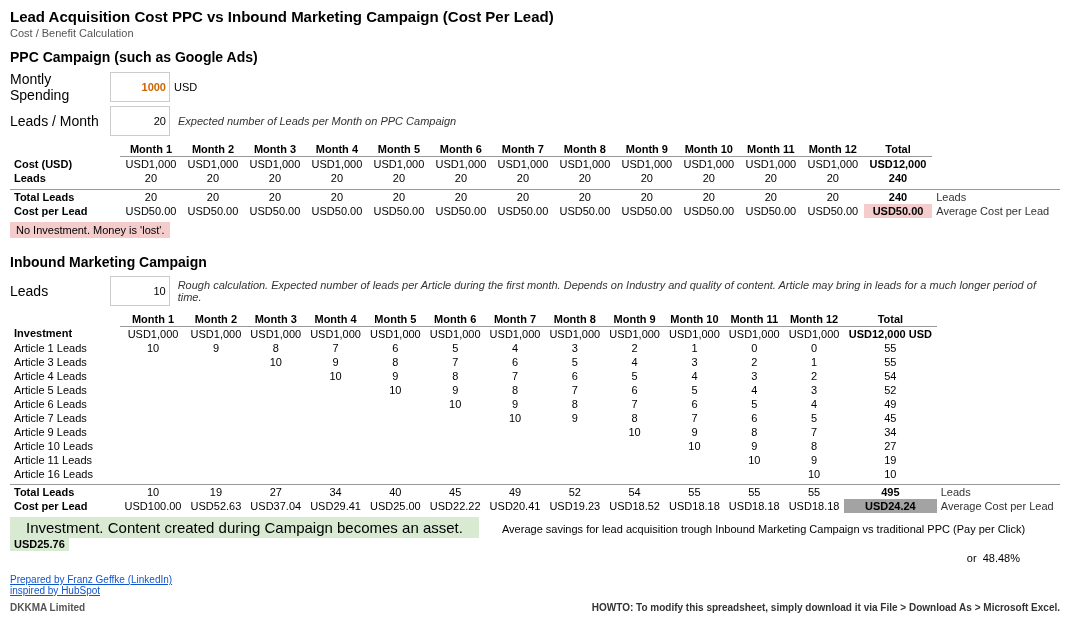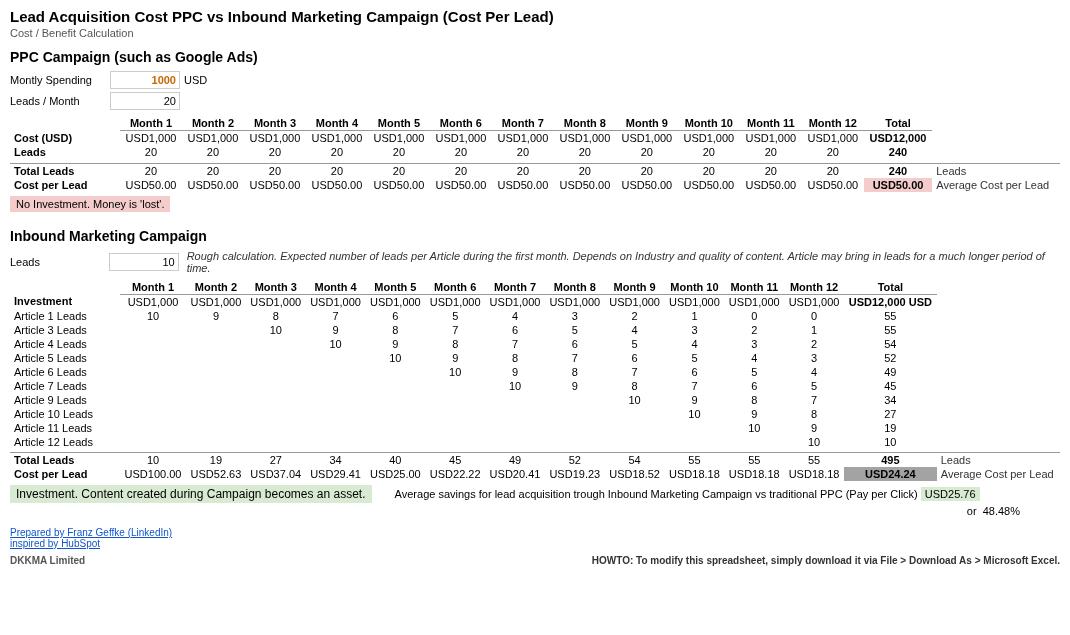"Montly Spending" .input-label { font-size: 11px -> 14px }
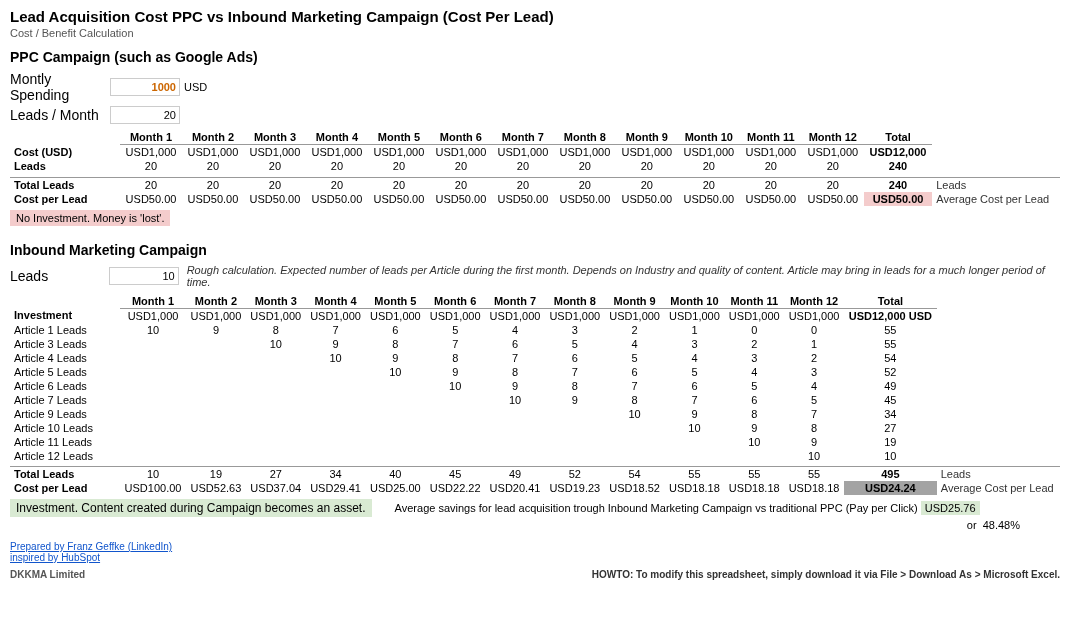"1000" .input-field { padding: 2px 3px -> 8px 3px; width: 70px -> 60px }
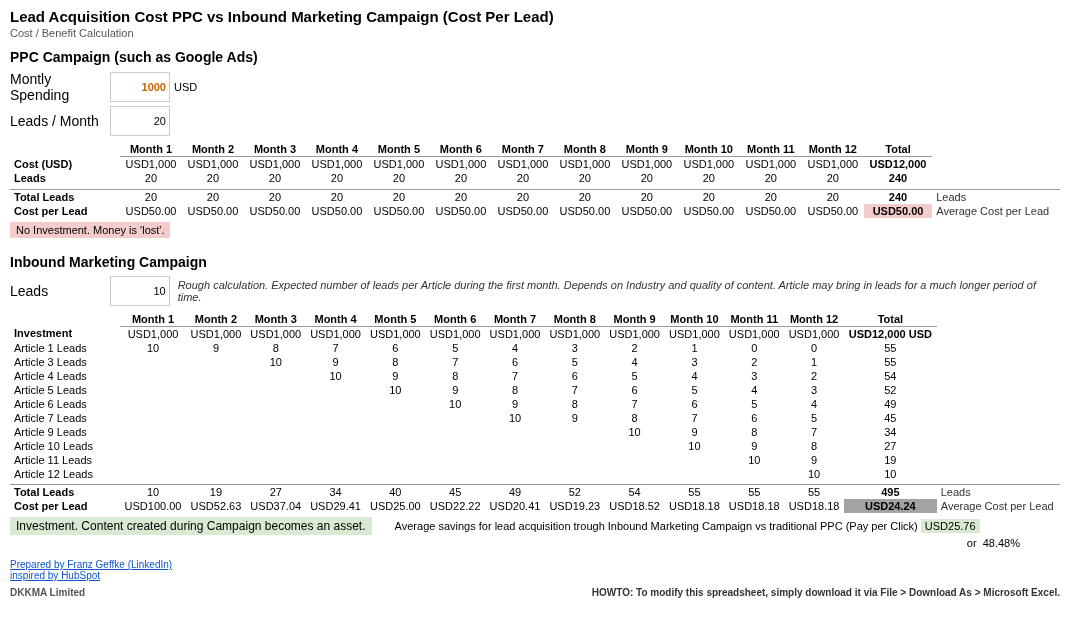"Expected number of Leads per" span.input-note { html: none -> <span>Expected number of Leads per Month on PPC Campaign</span> }
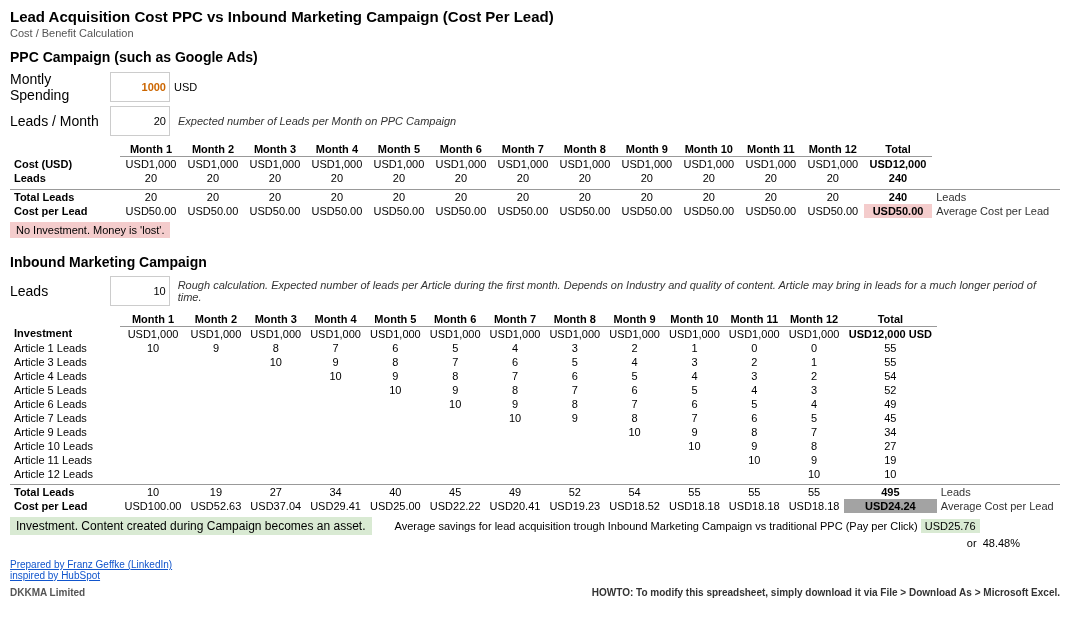"Article 12 Leads" td { text: 12 -> 16 }
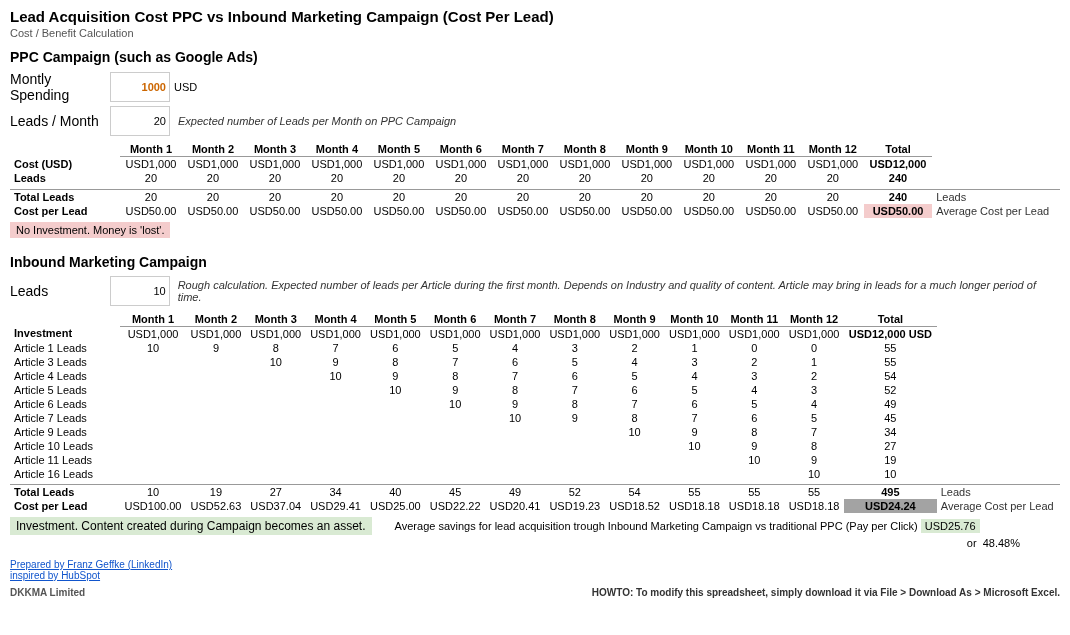"Investment. Content created during" .invest-note { font-size: 12px -> 15px; padding: 2px 6px -> 2px 16px }
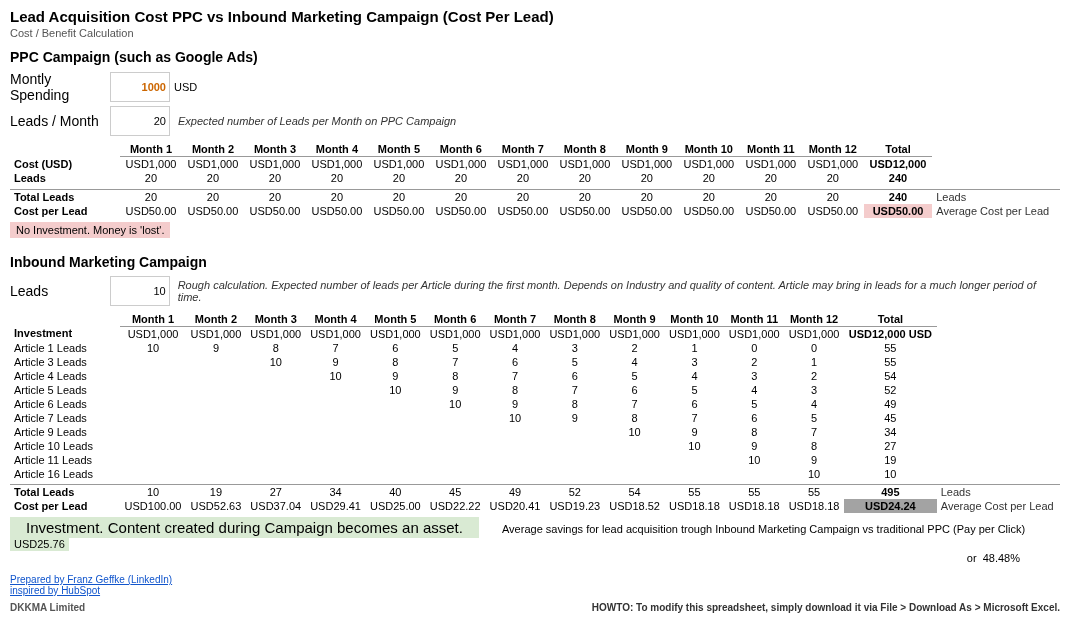"USD25.76" .savings-value { font-weight: normal -> bold }
